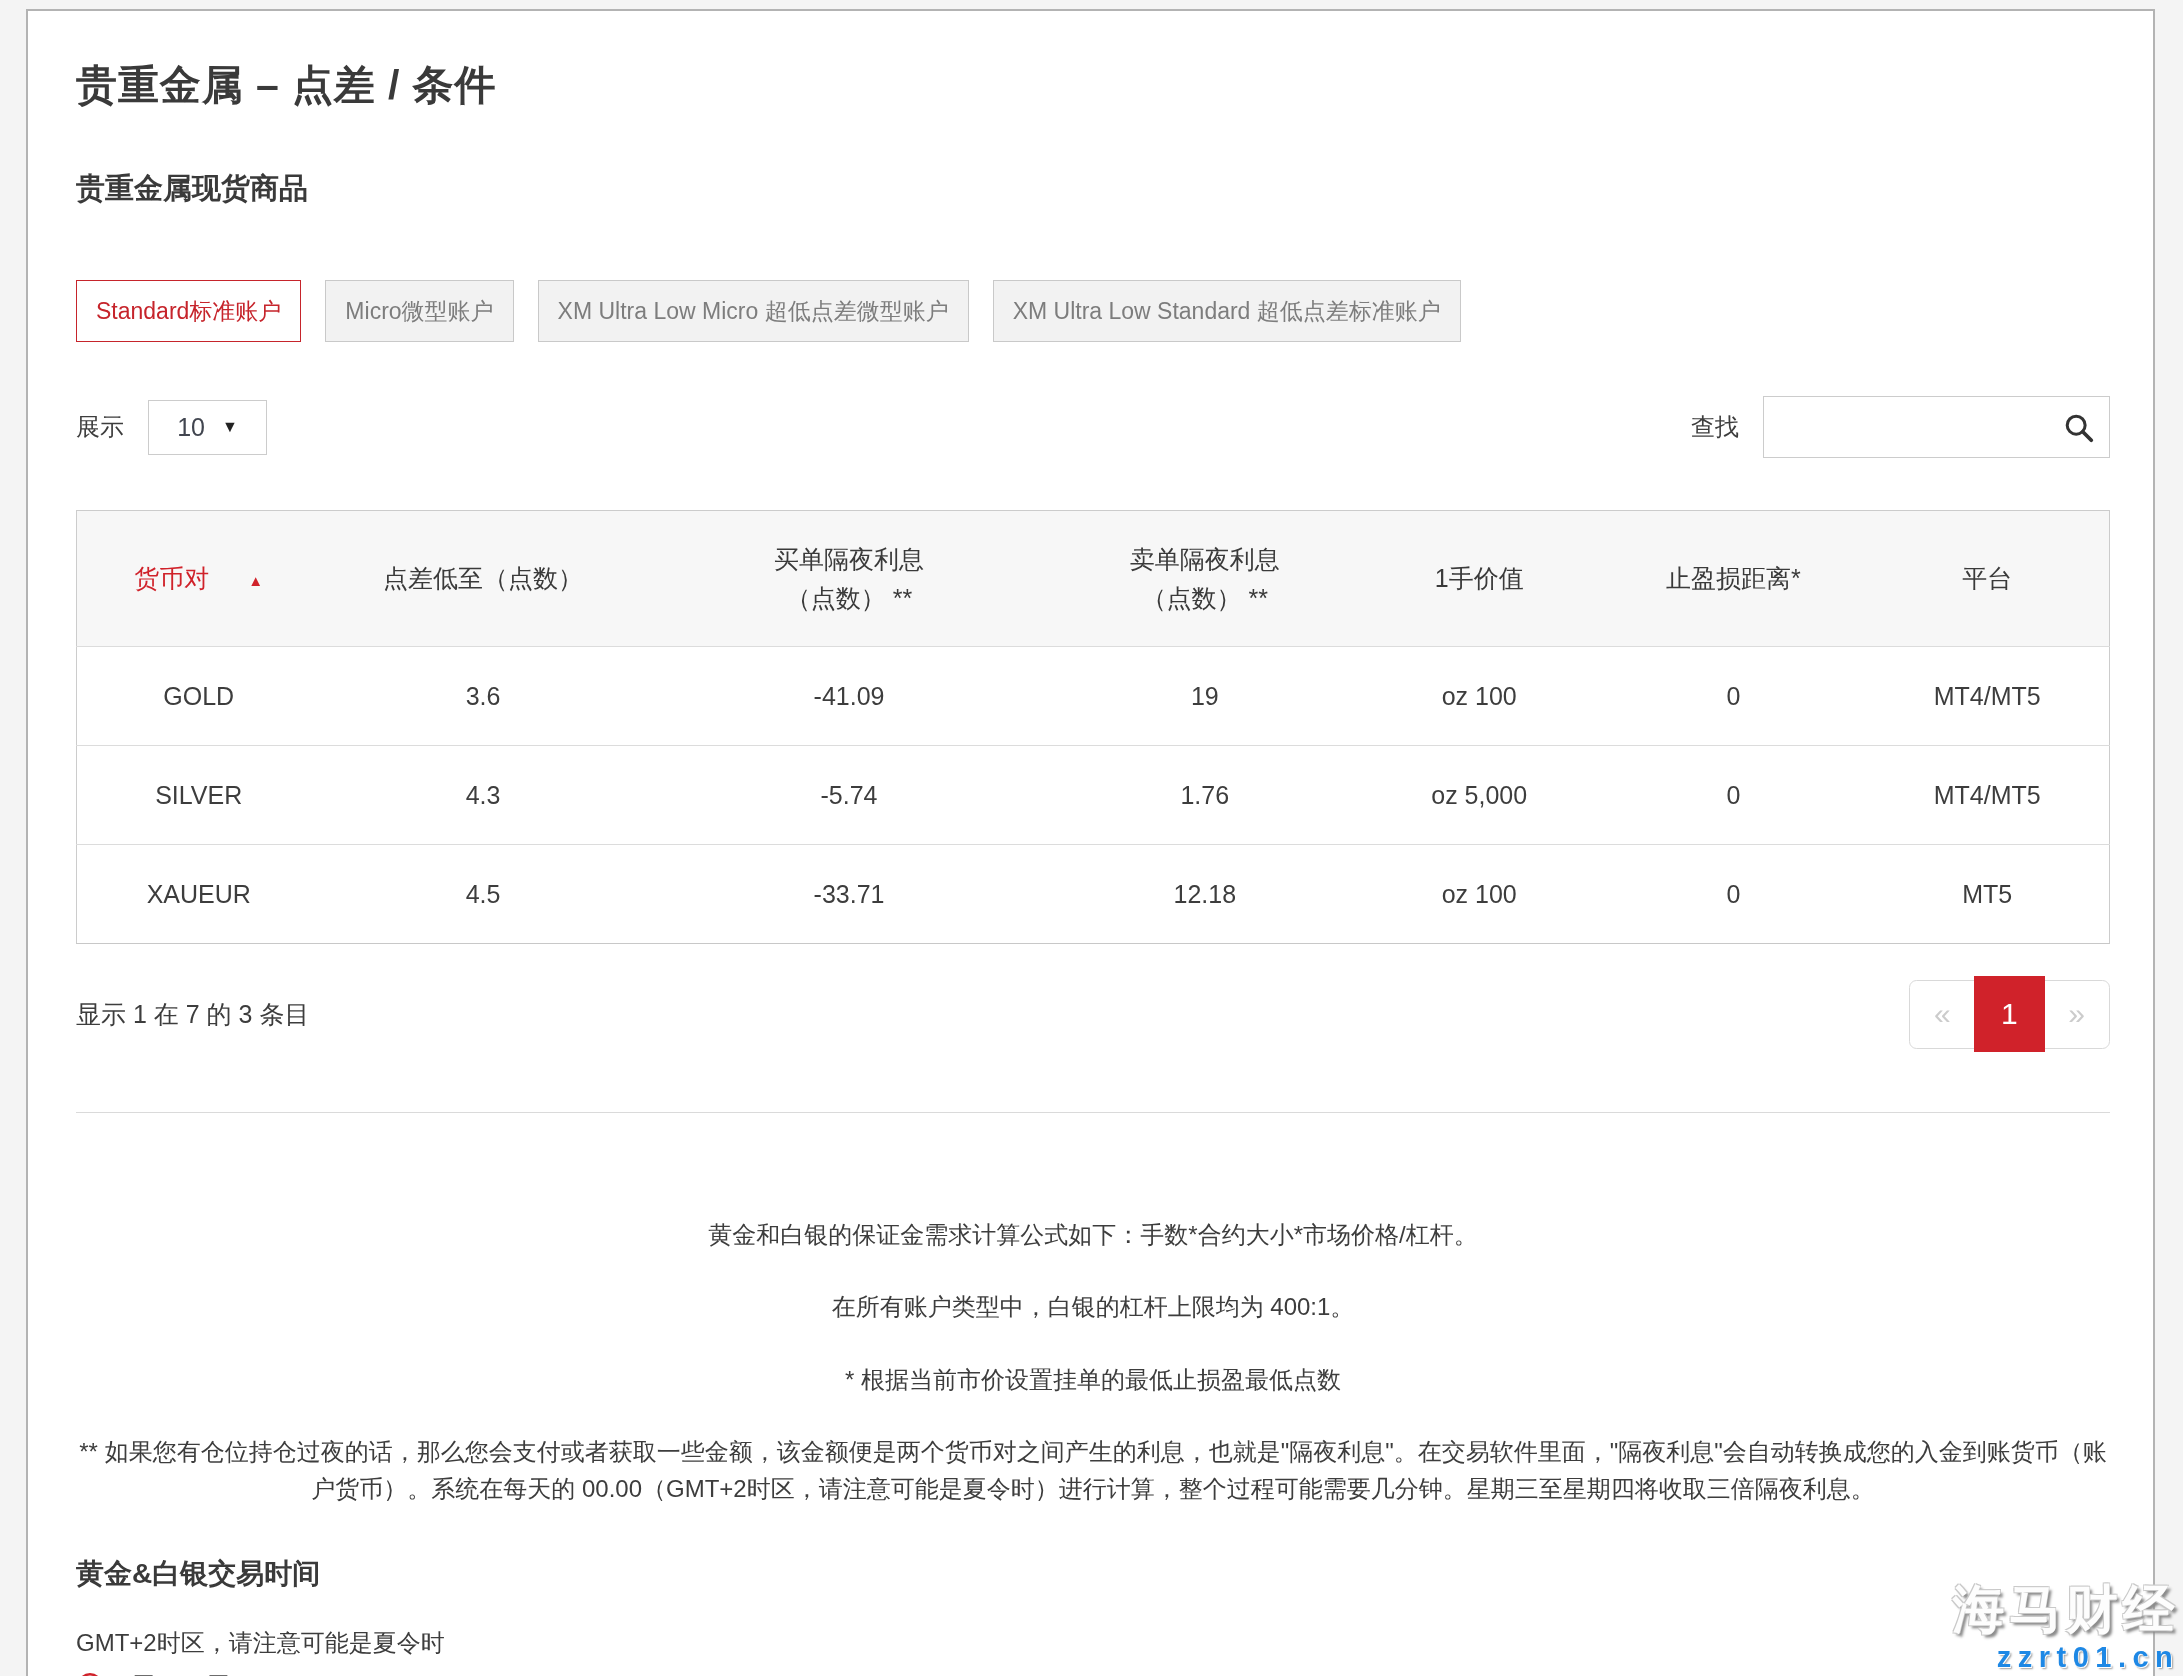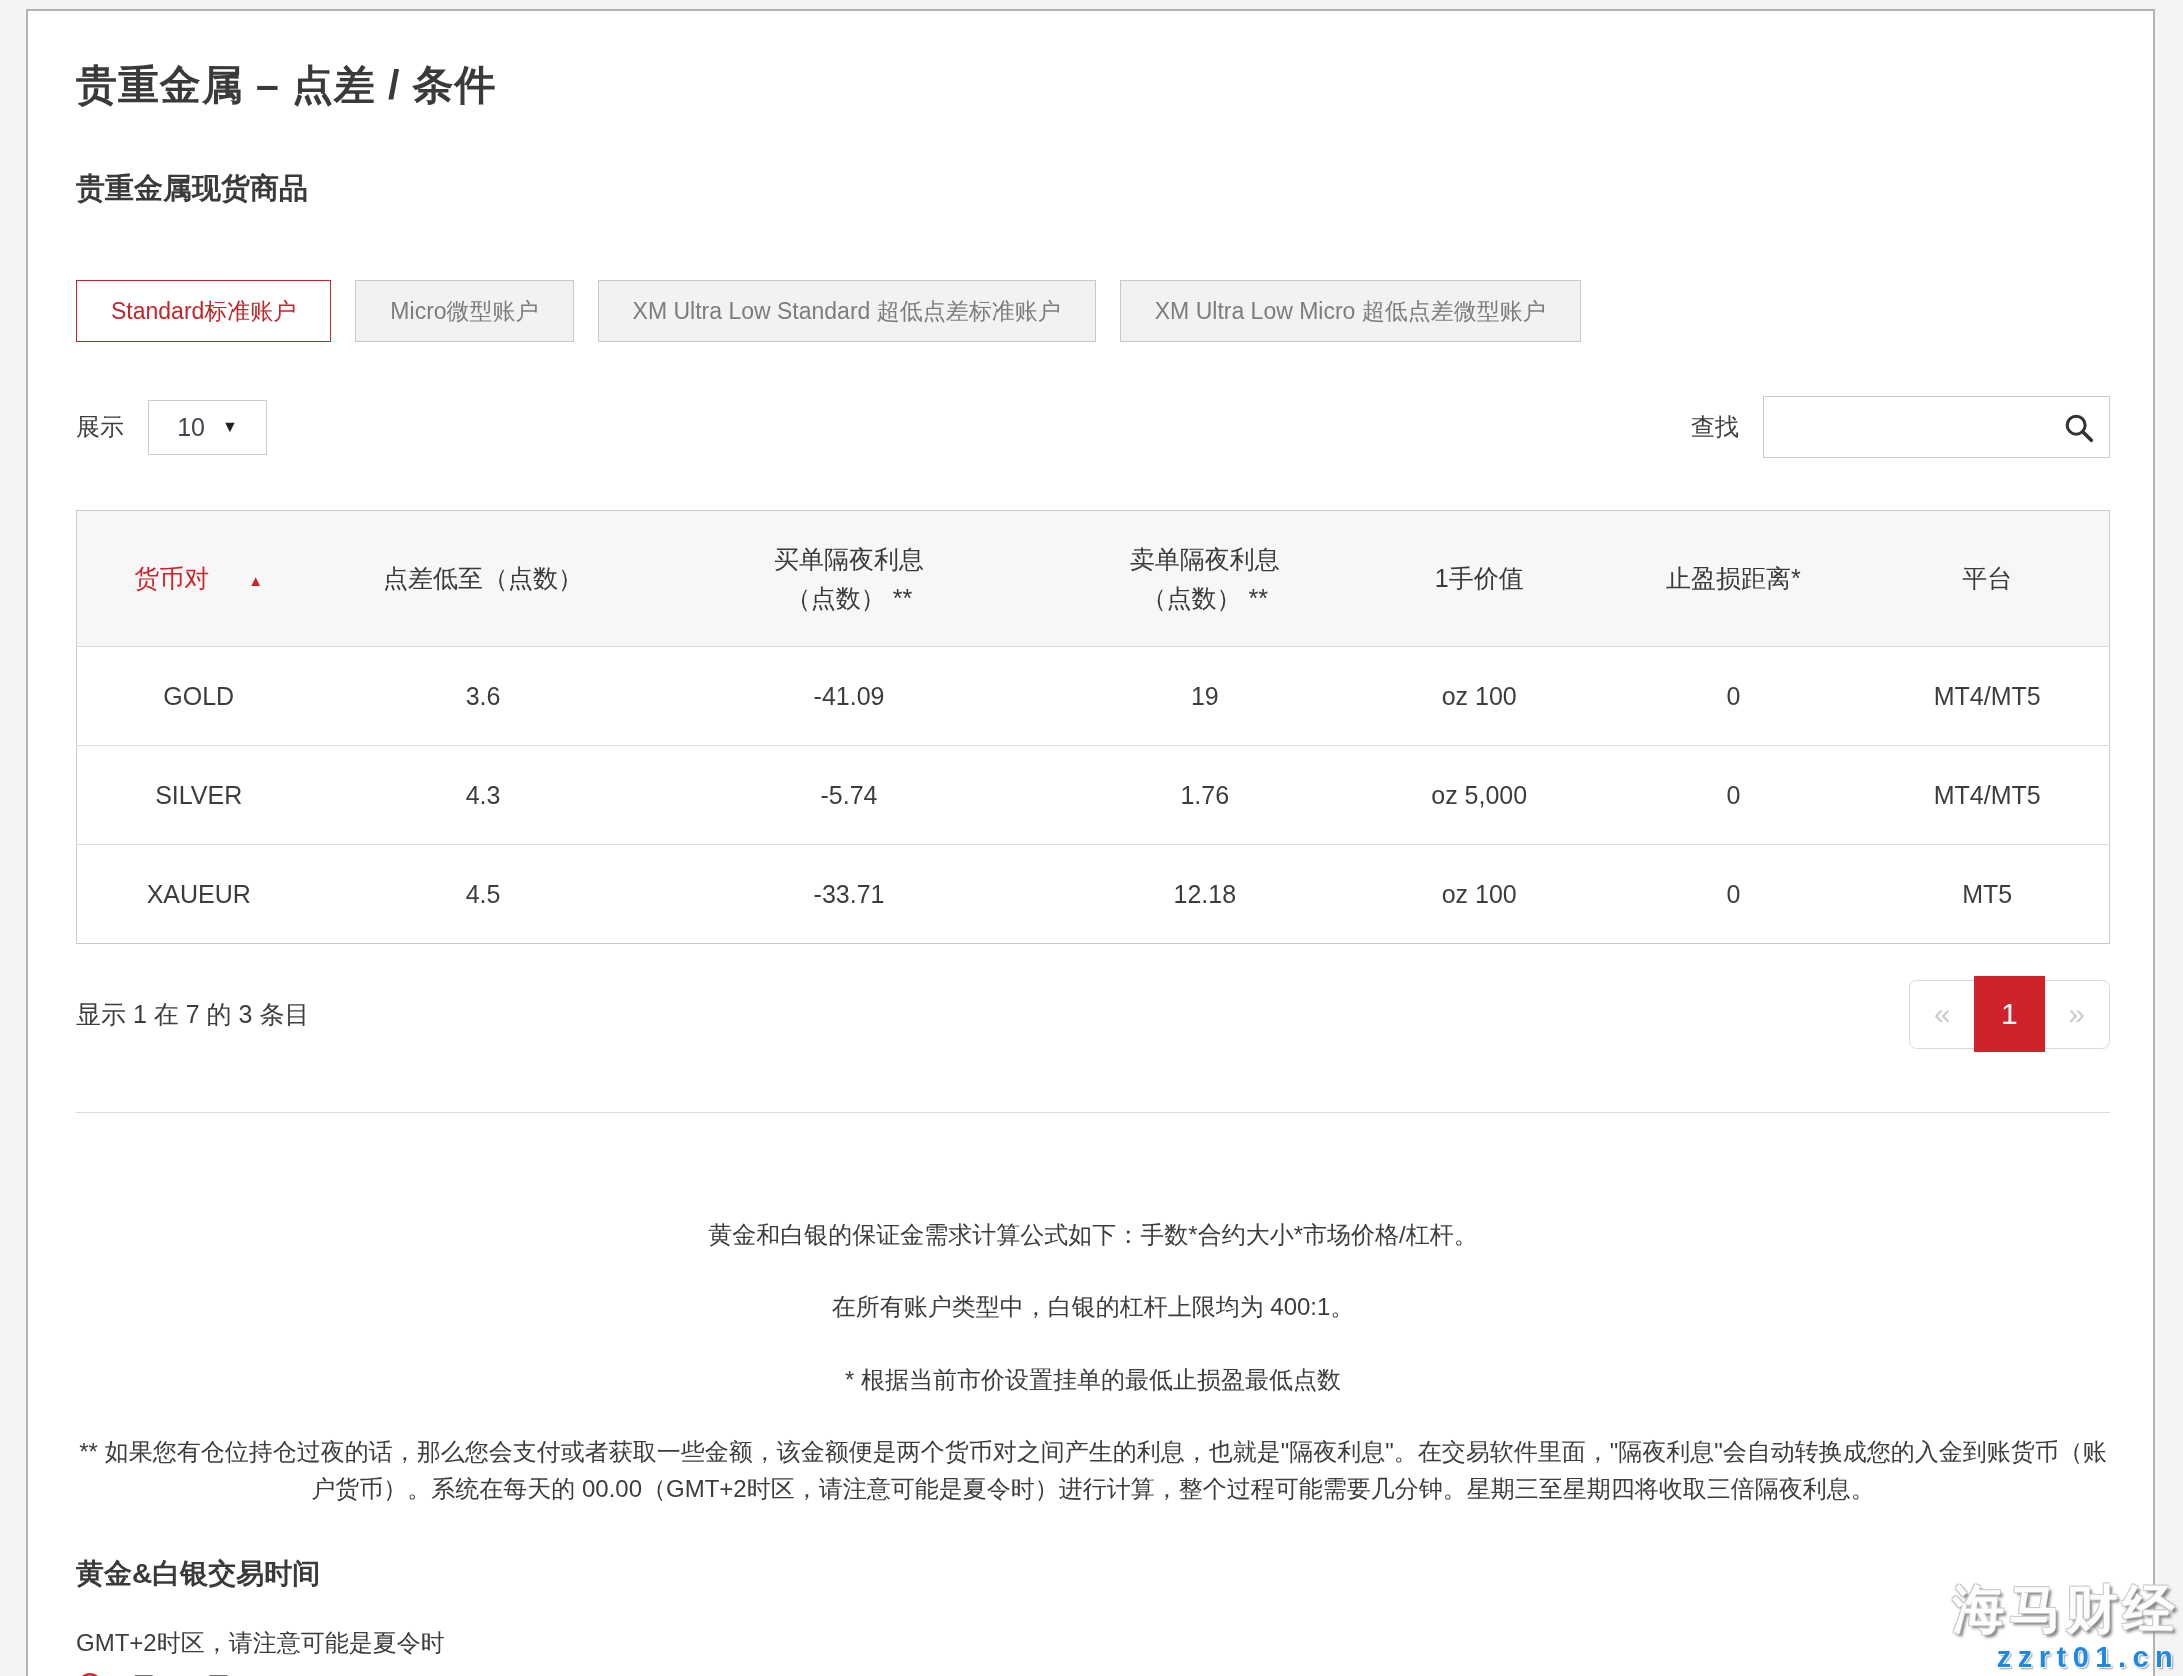"Standard标准账户" .tab { padding: 0 34px -> 0 19px }
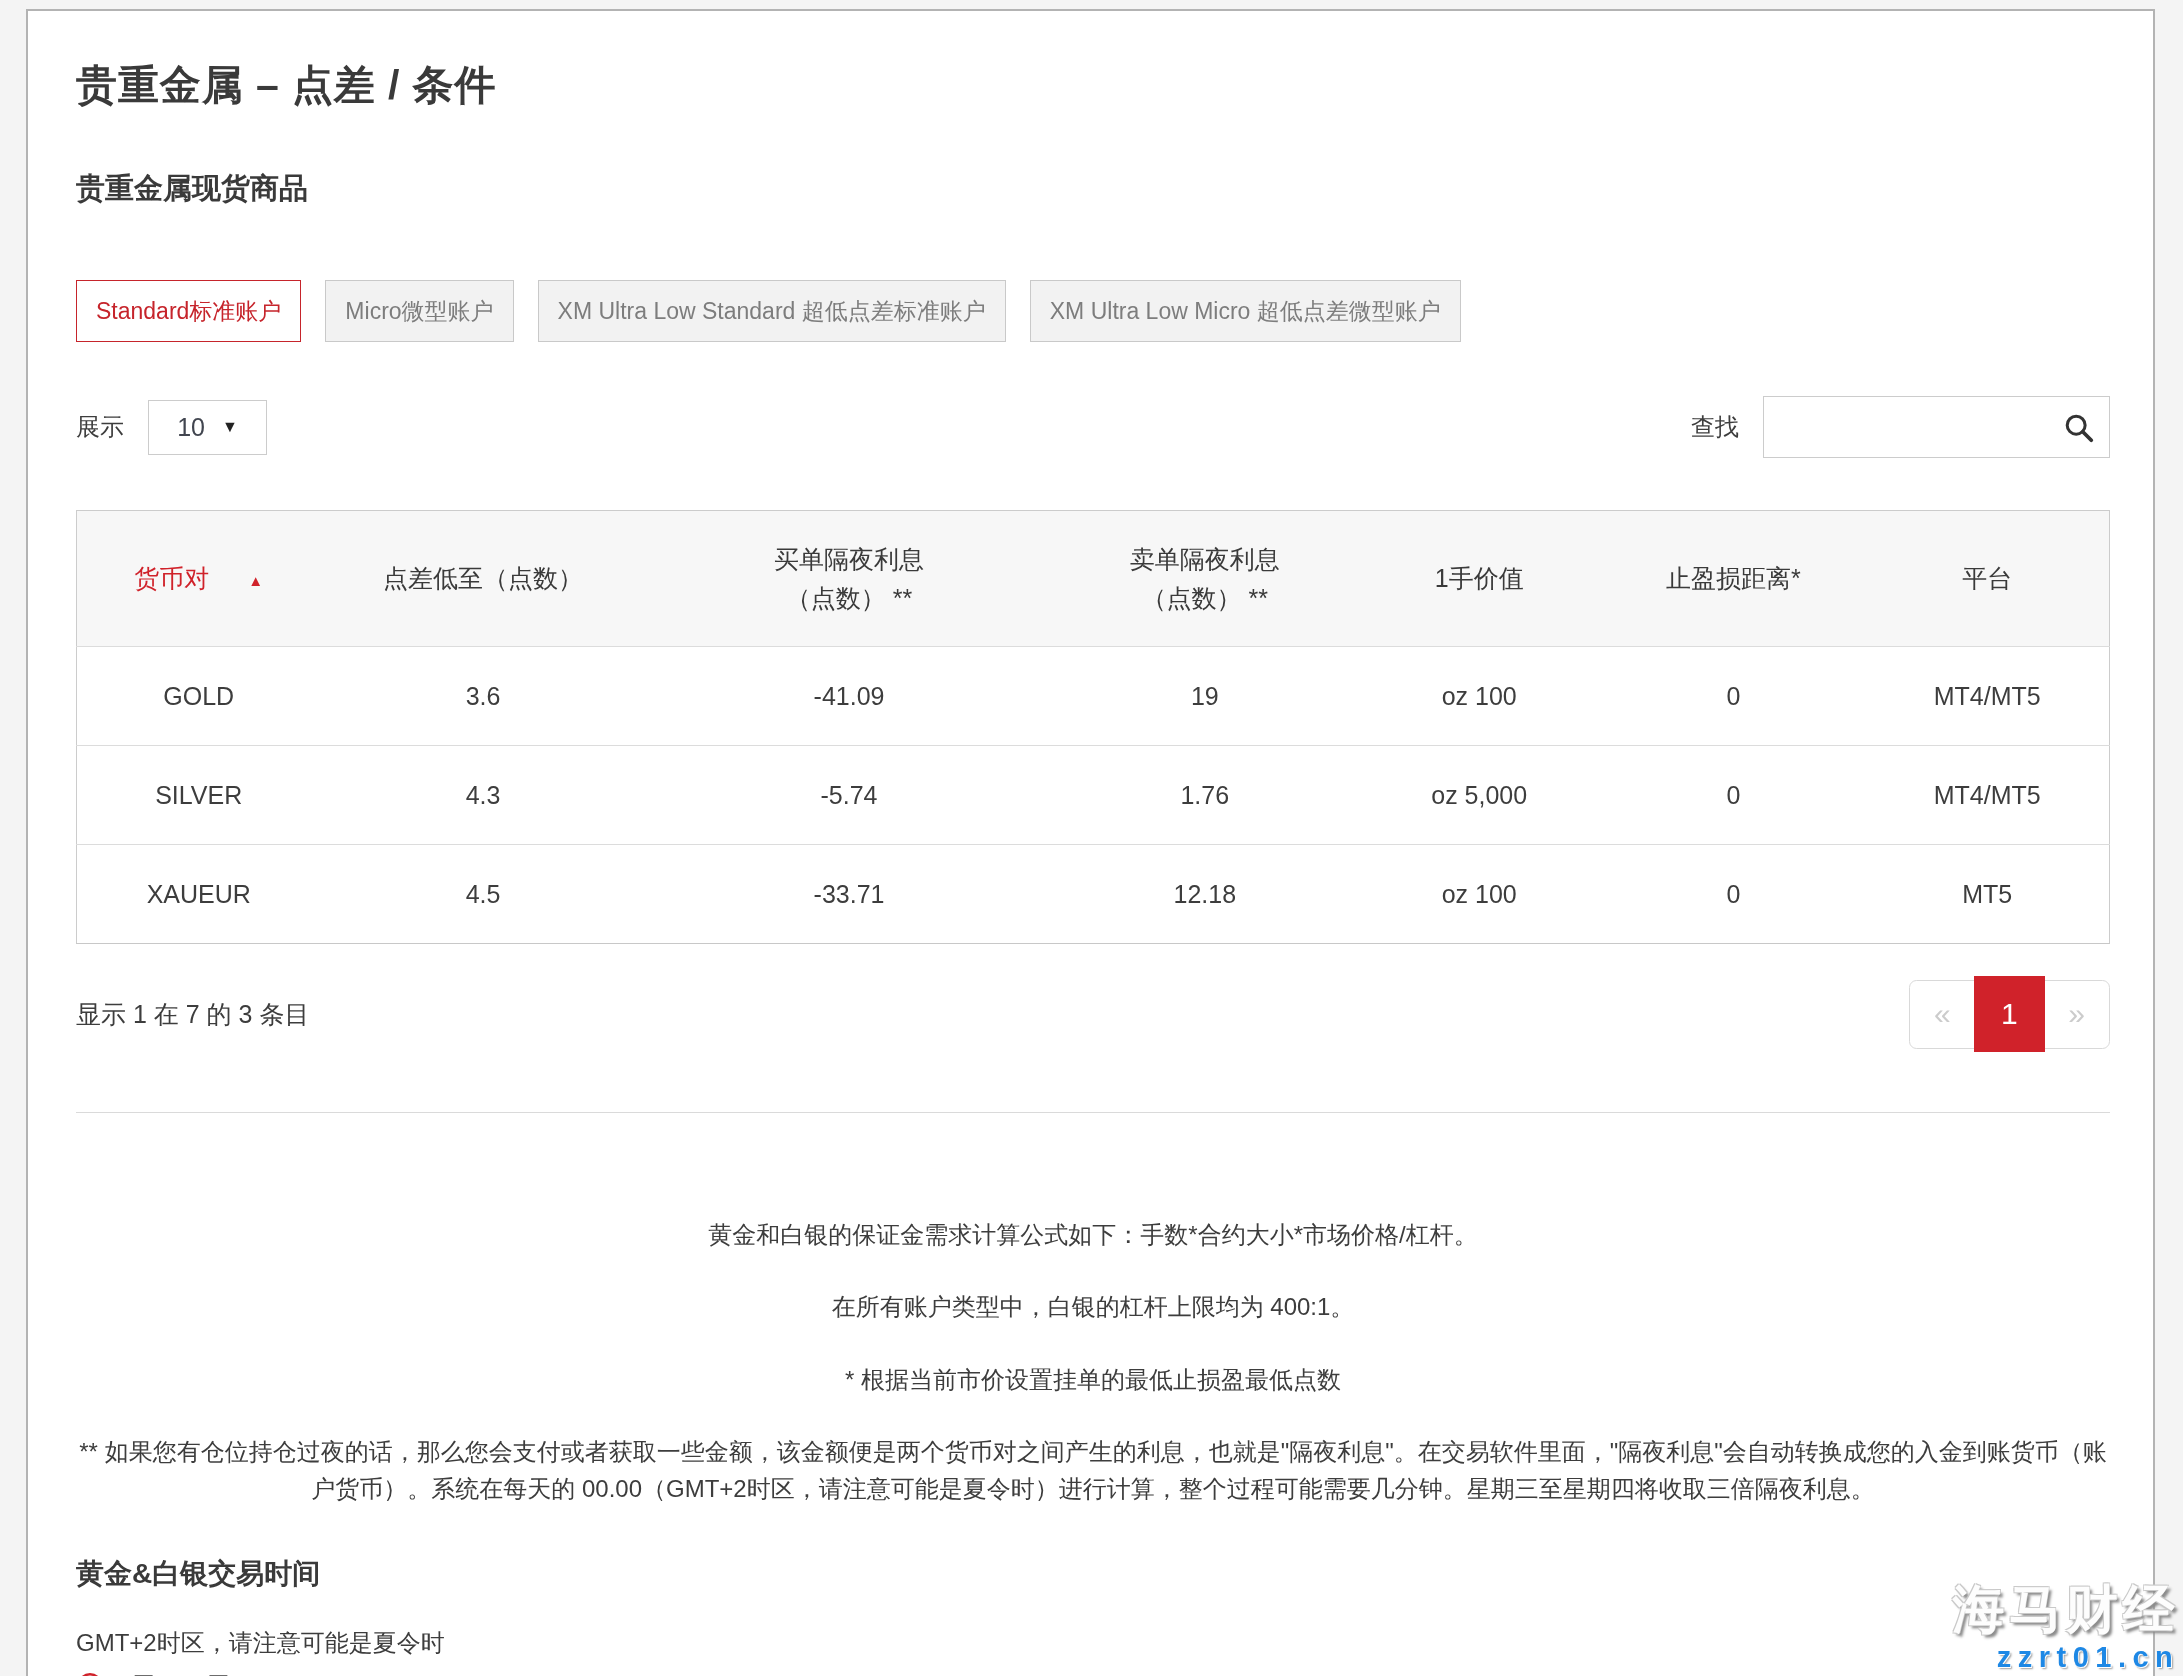"XM Ultra Low Standard 超低点差标准账户" button.tab { order: before "XM Ultra Low Micro 超低点差微型账户" -> after "XM Ultra Low Micro 超低点差微型账户" }
